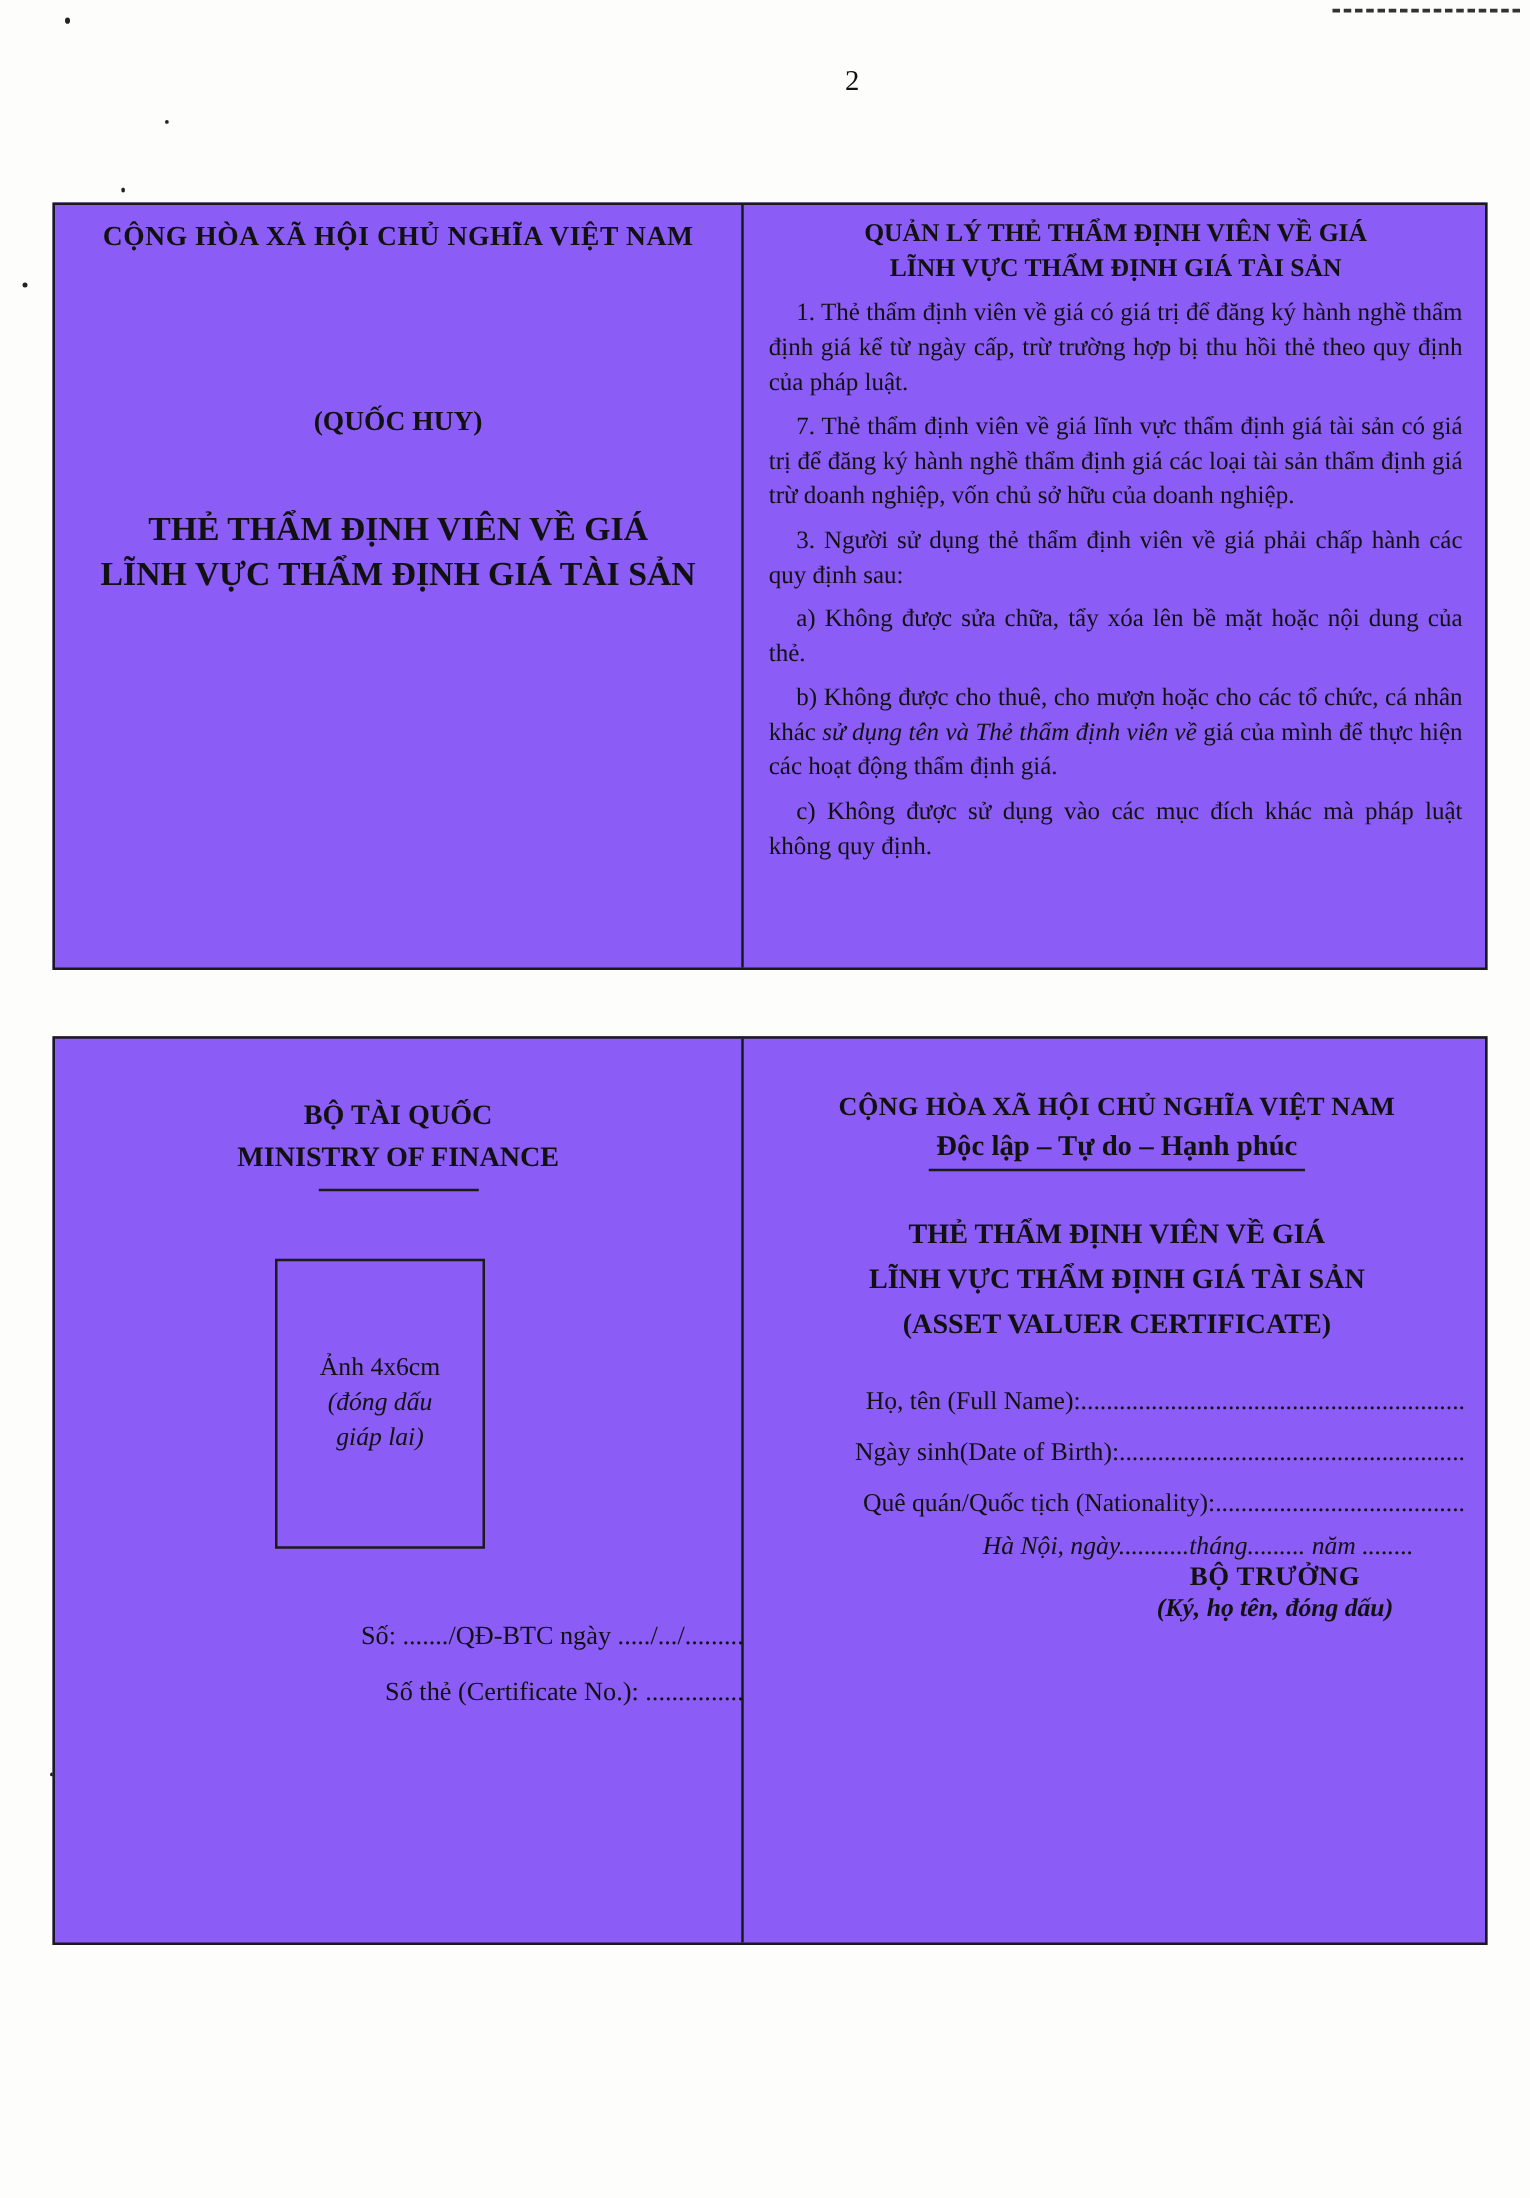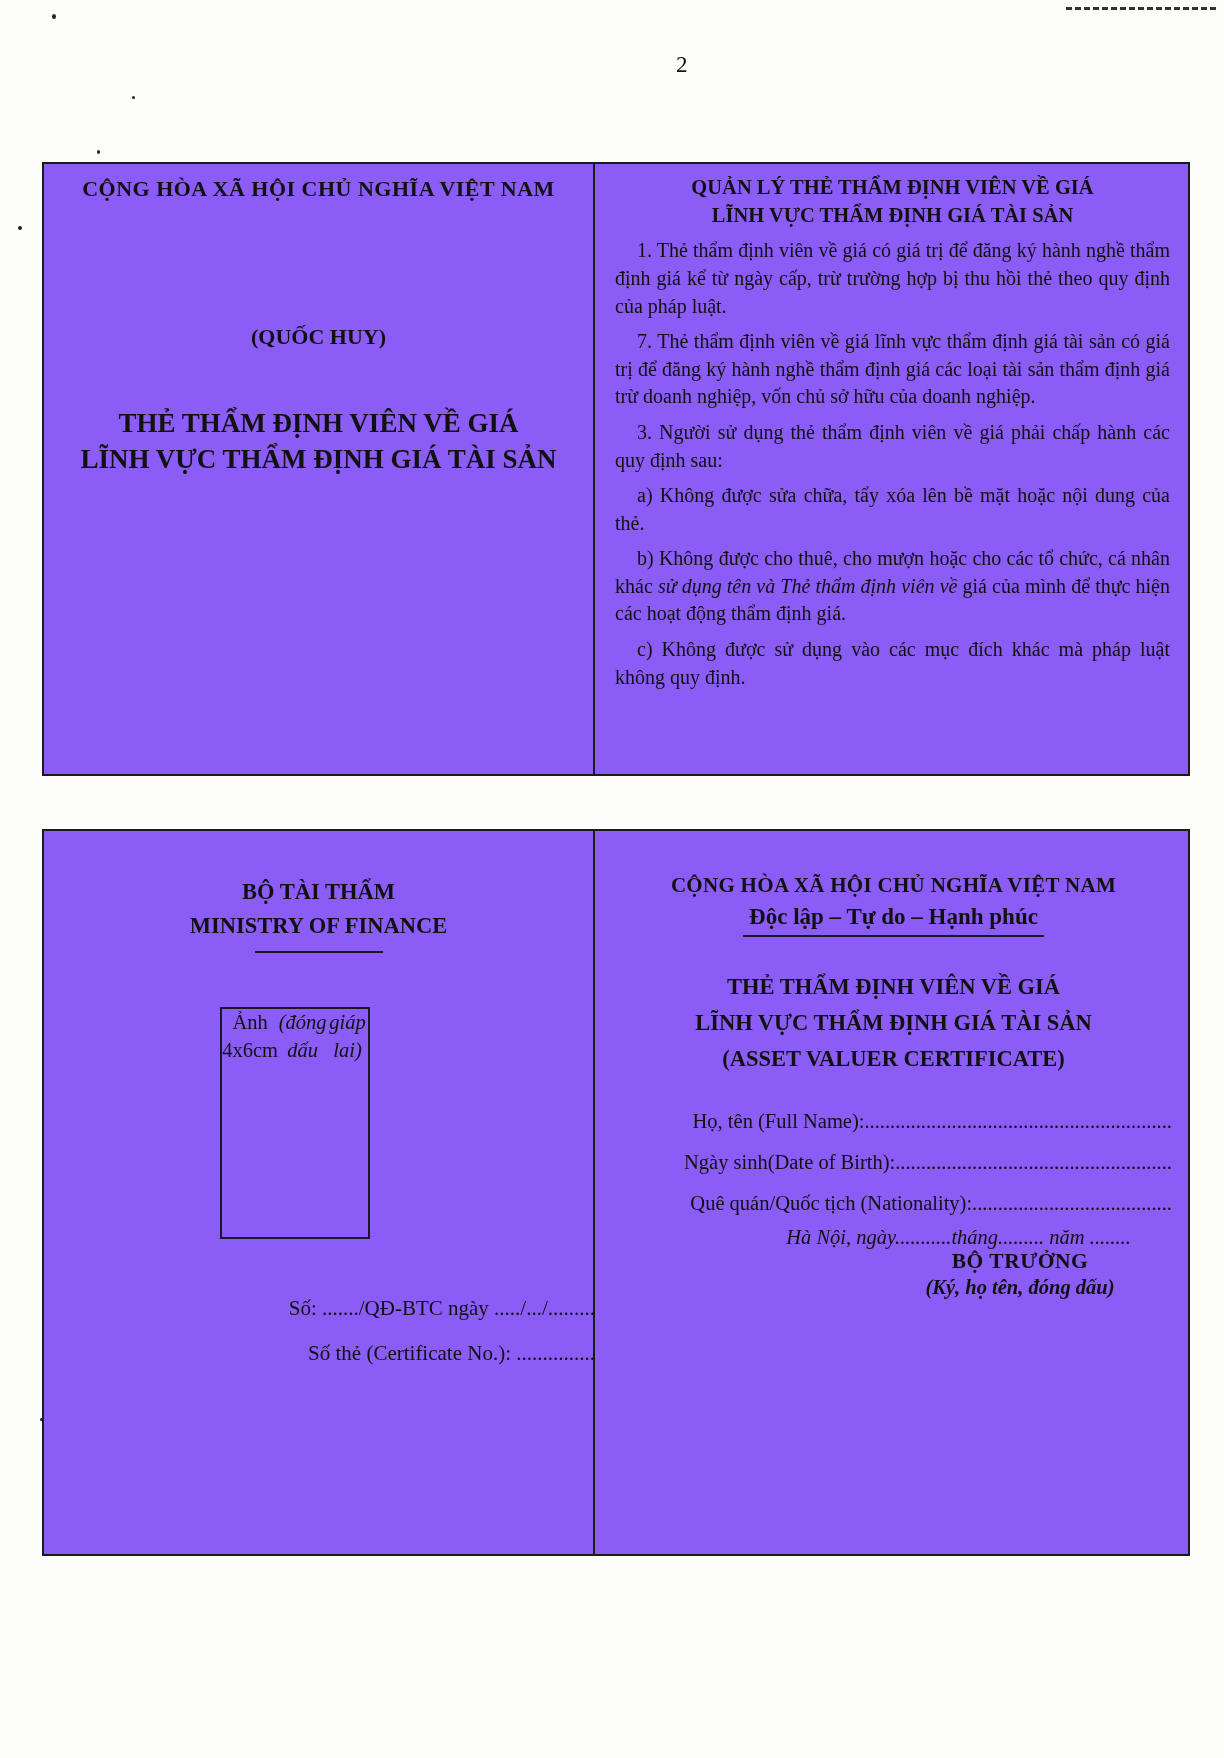"BỘ TÀI THẨM" div { text: THẨM -> QUỐC }
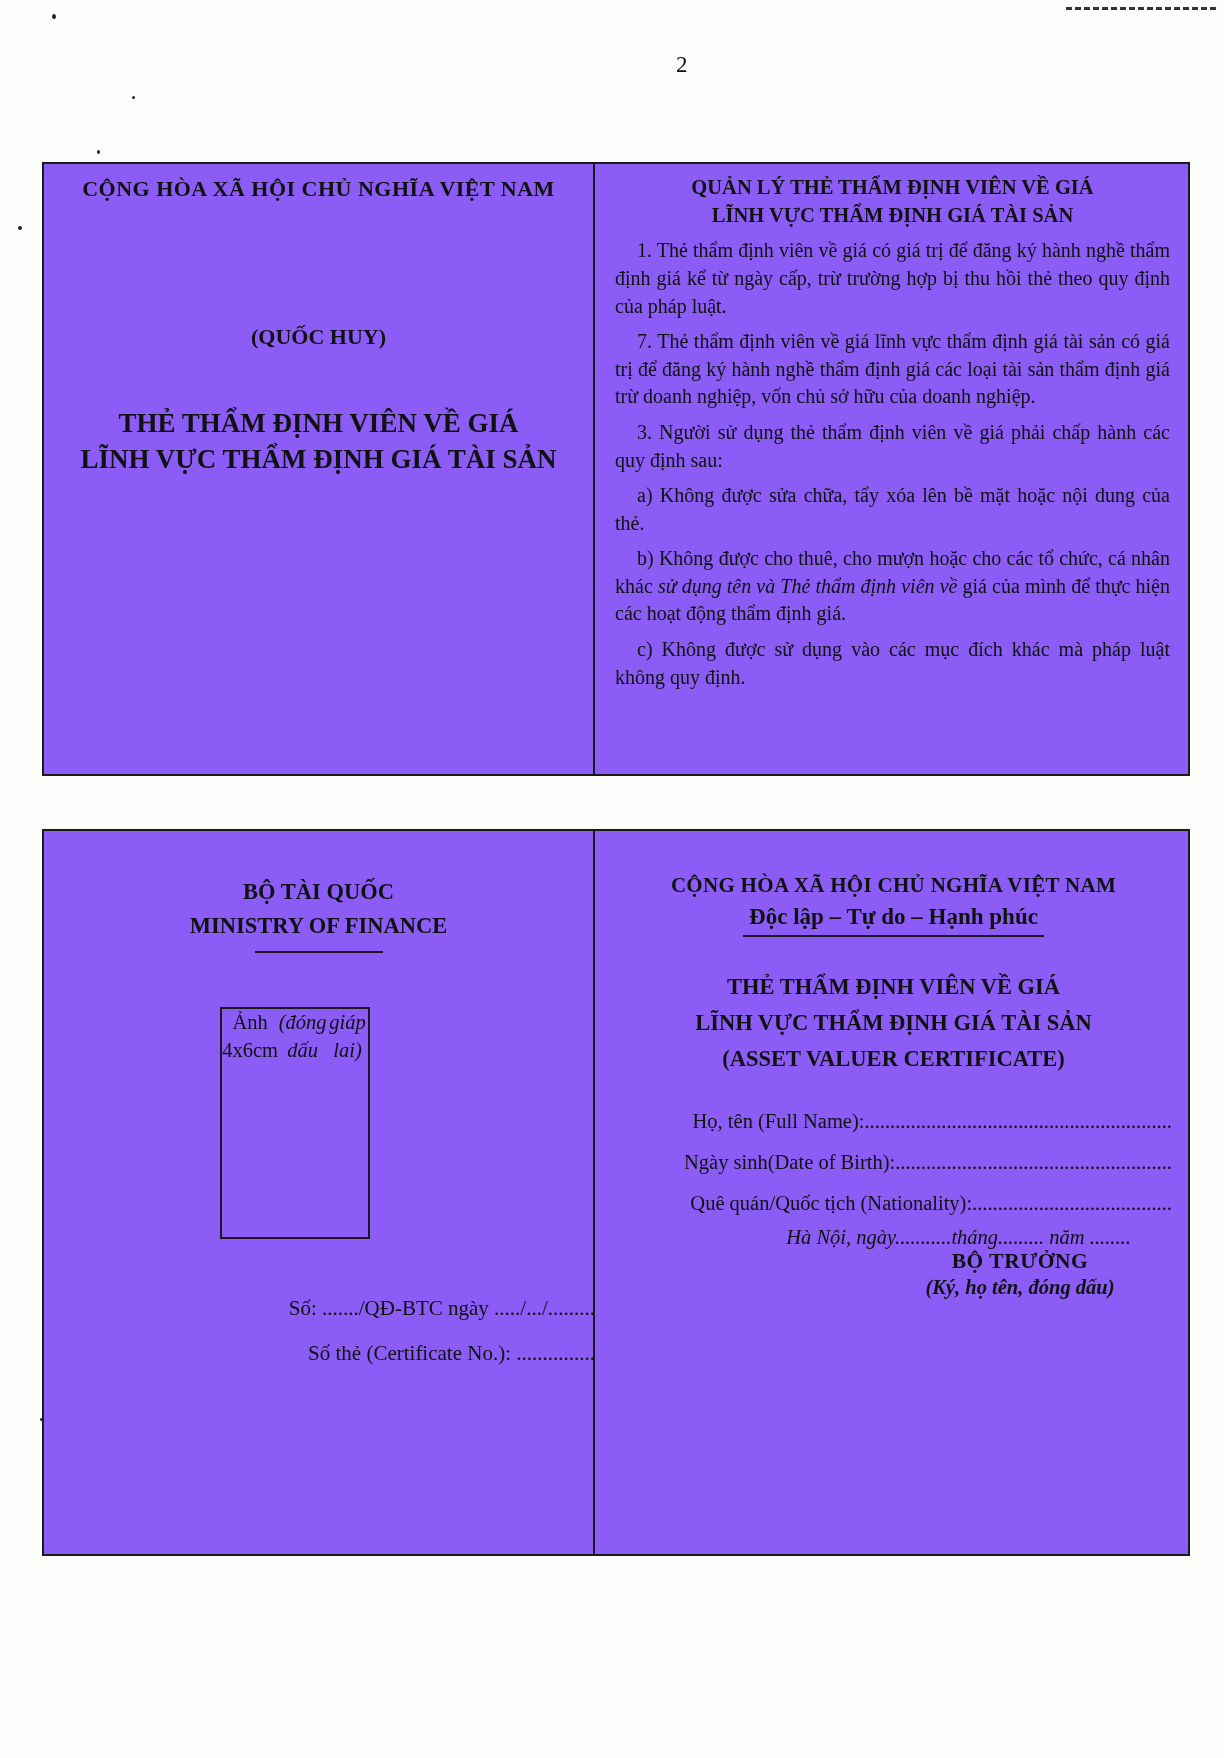"Ảnh 4x6cm" #photo-box { flex-direction: row -> column; width: 150px -> 168px }
